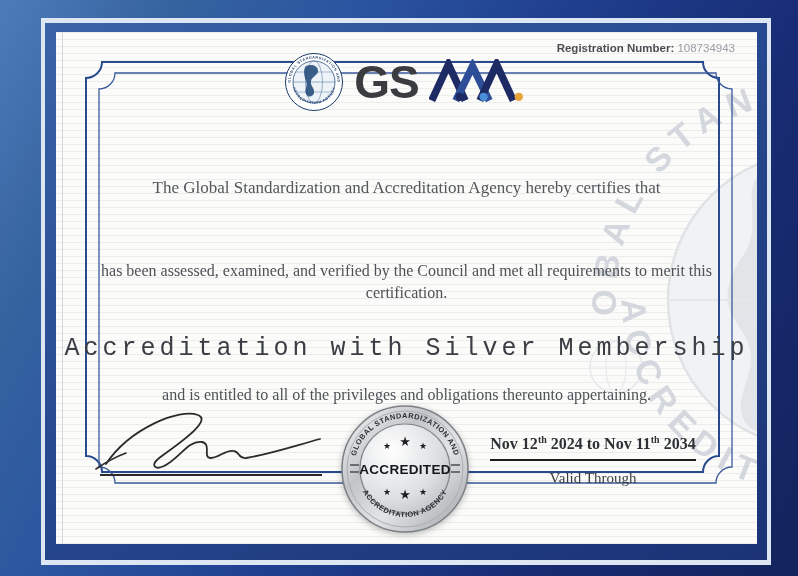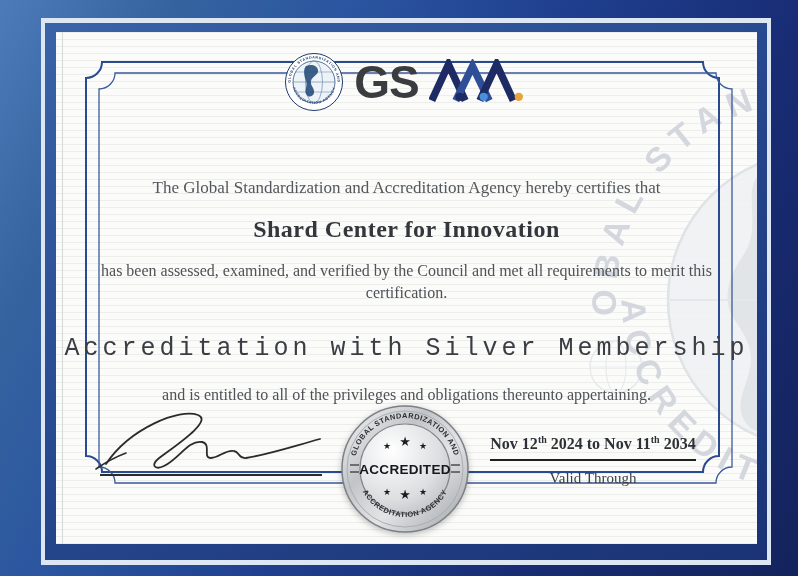"Registration Number: 108734943" div.regnum { html: none -> <div> <span>Registration Number:</span> <span>108734943</span> </div> }
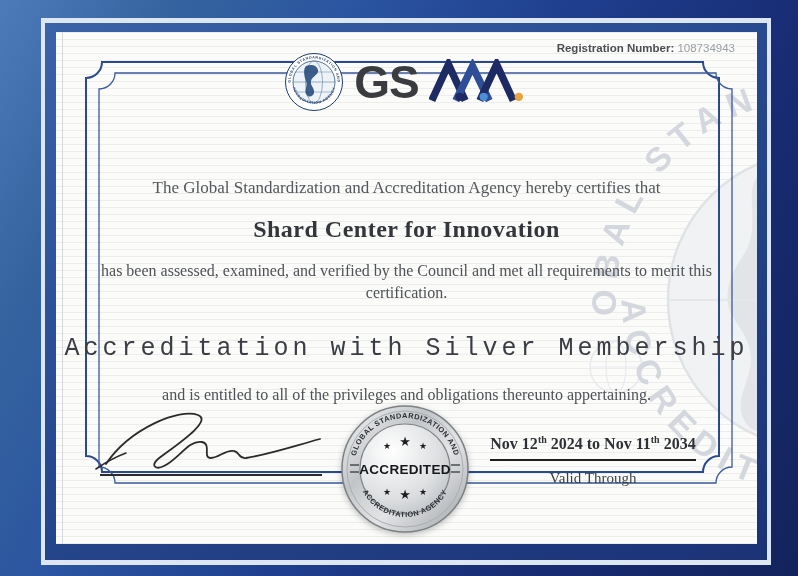"Shard Center for Innovation" div.recipient { html: <div>Shard Center for Innovation</div> -> none }
